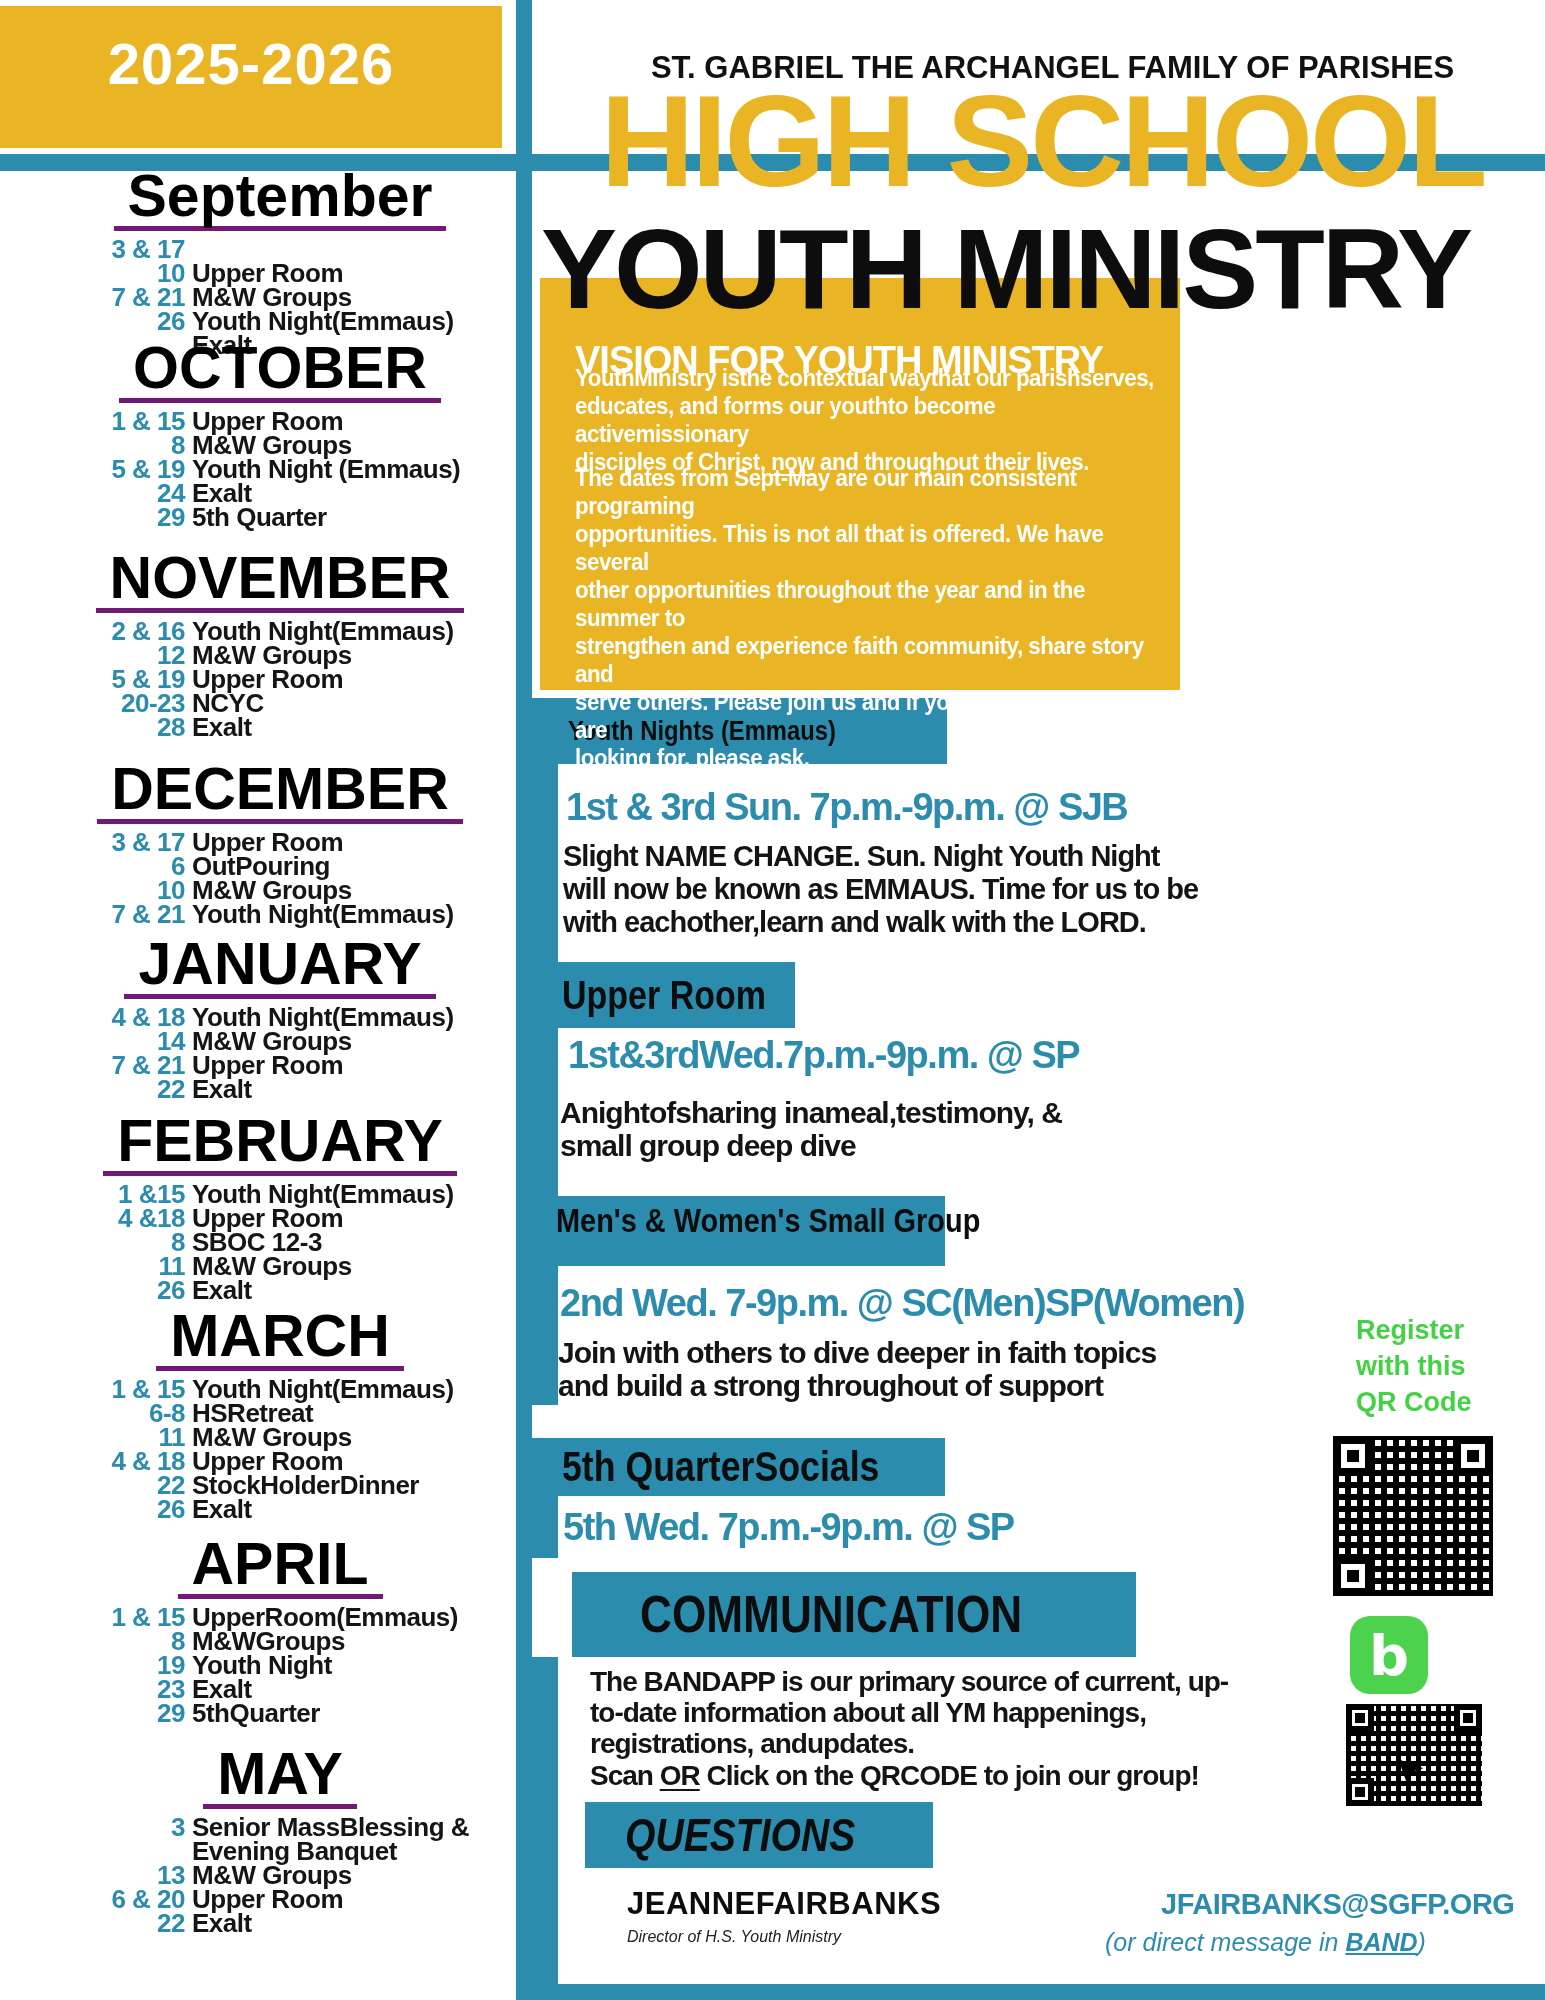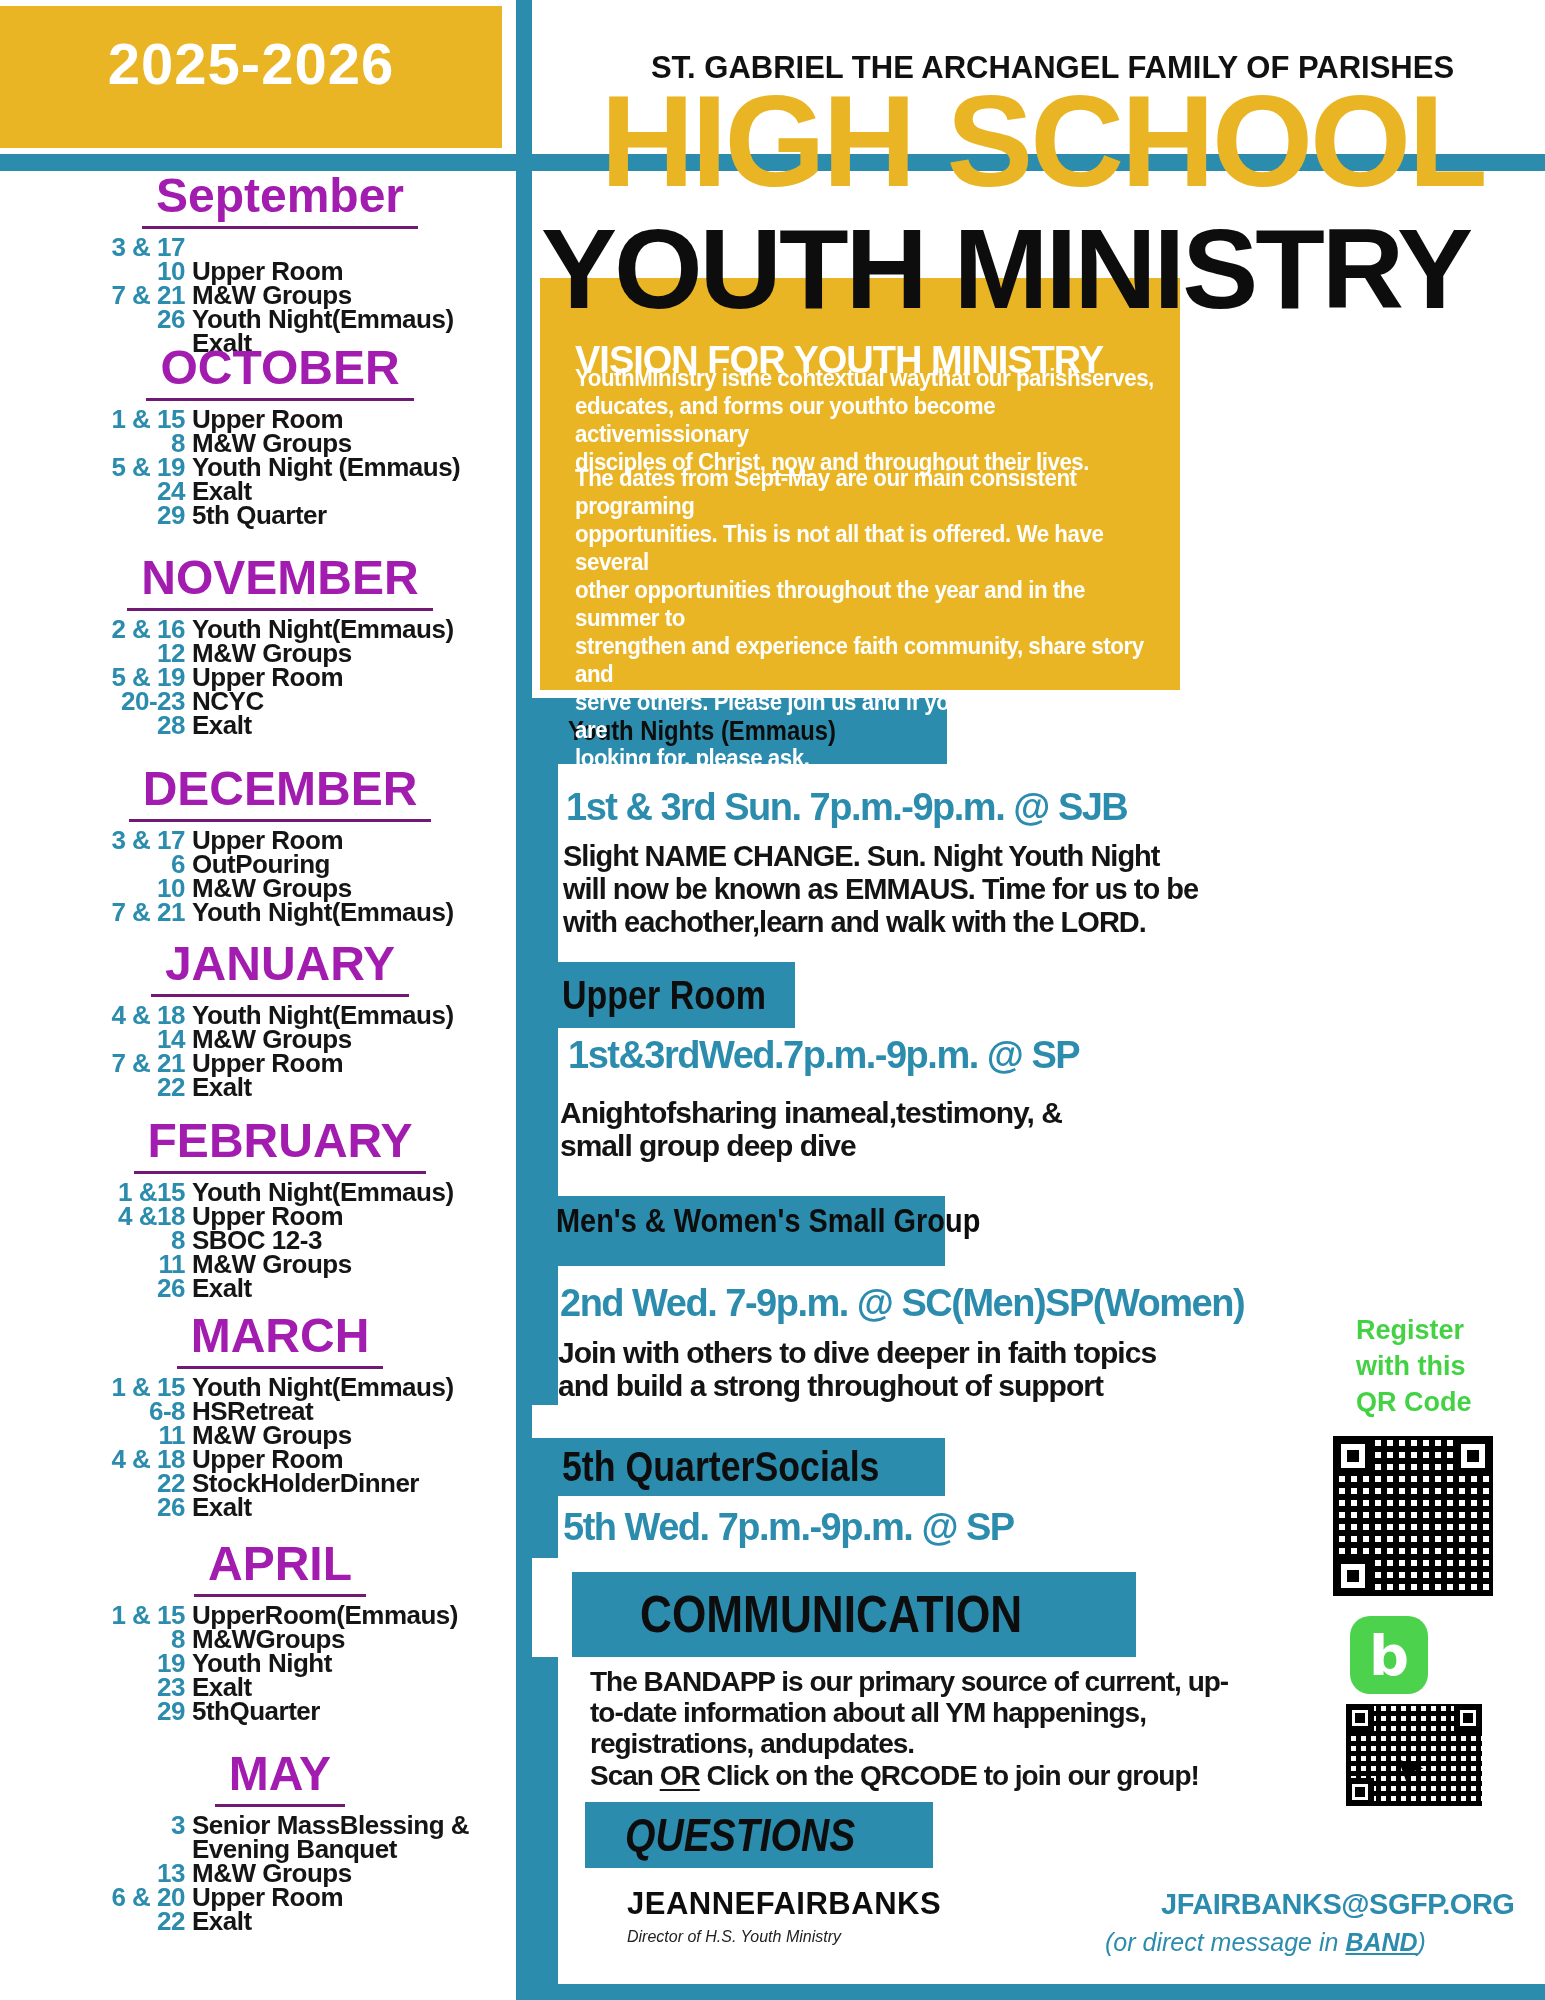"September" .month-name { border-bottom: 3px solid #701a75 -> 5px solid #701a75; color: #a21caf -> #000000; font-size: 48px -> 59px }
